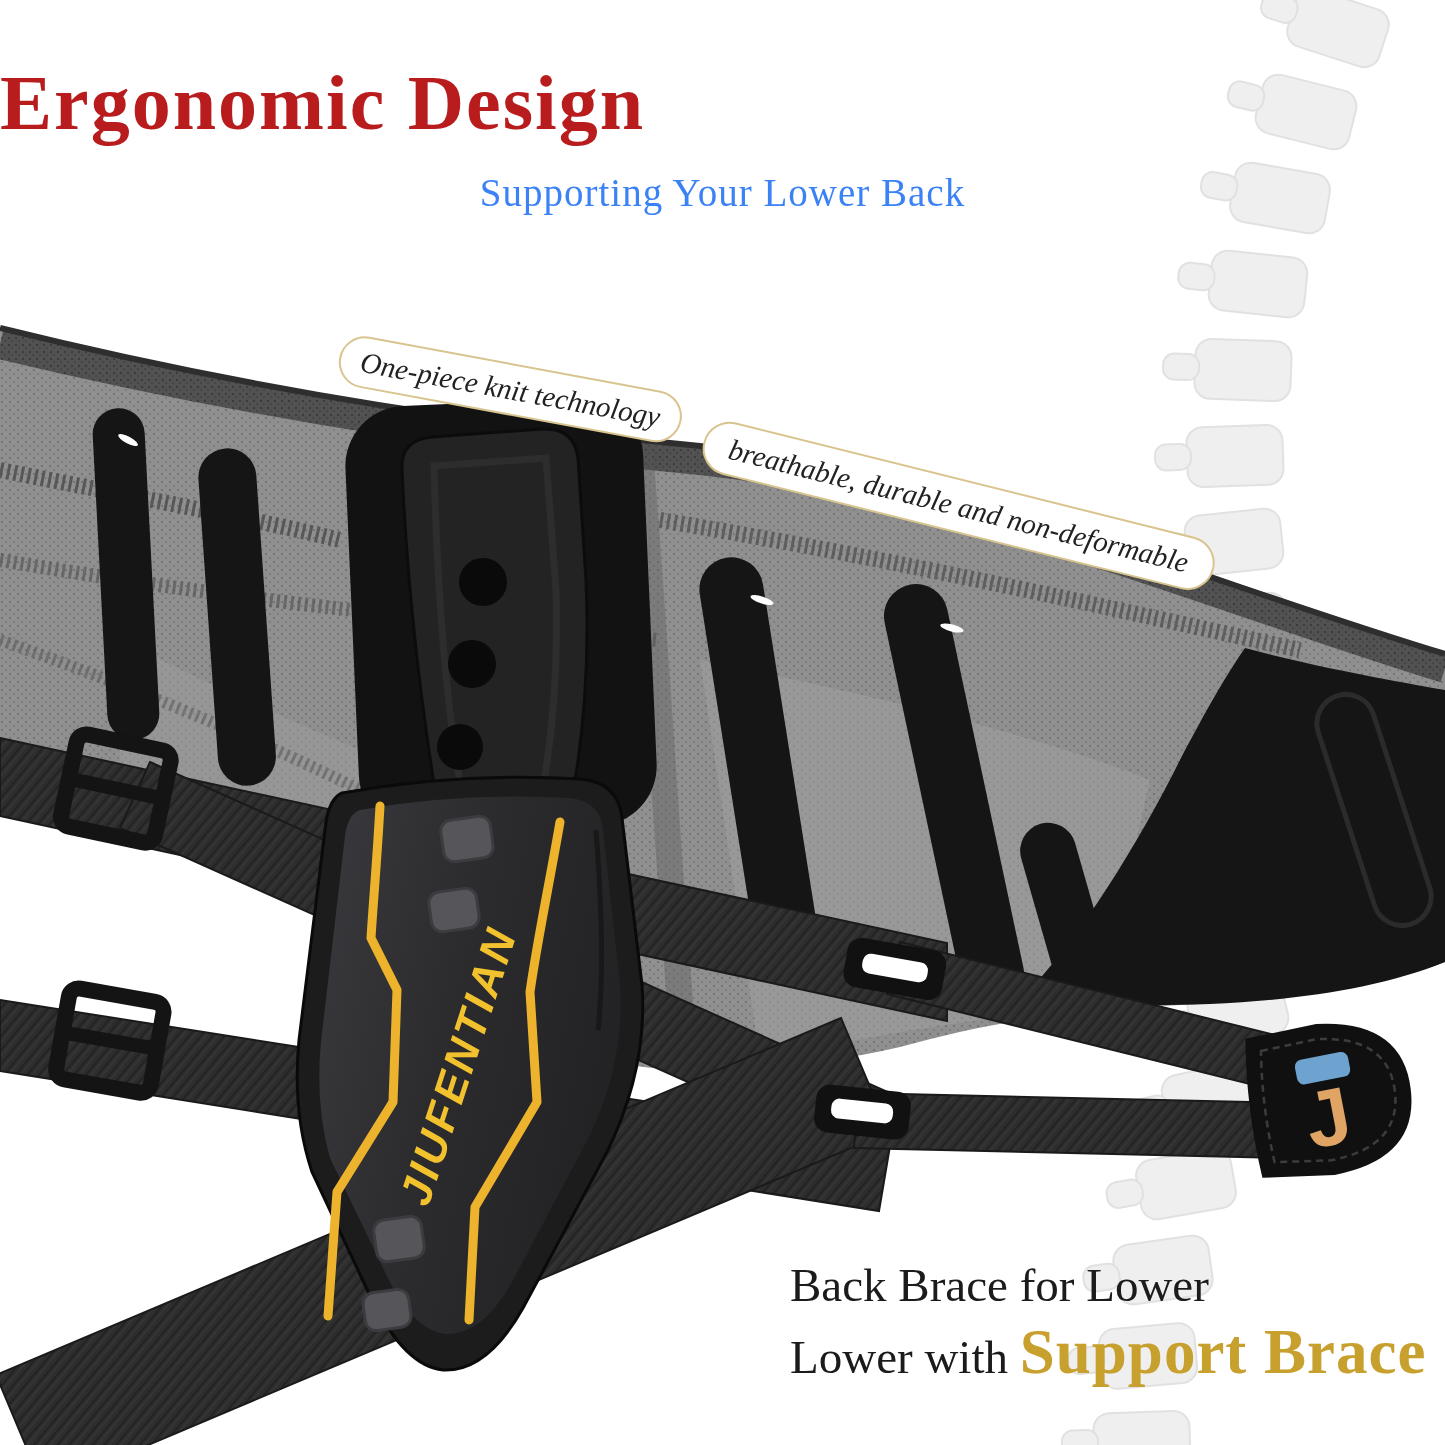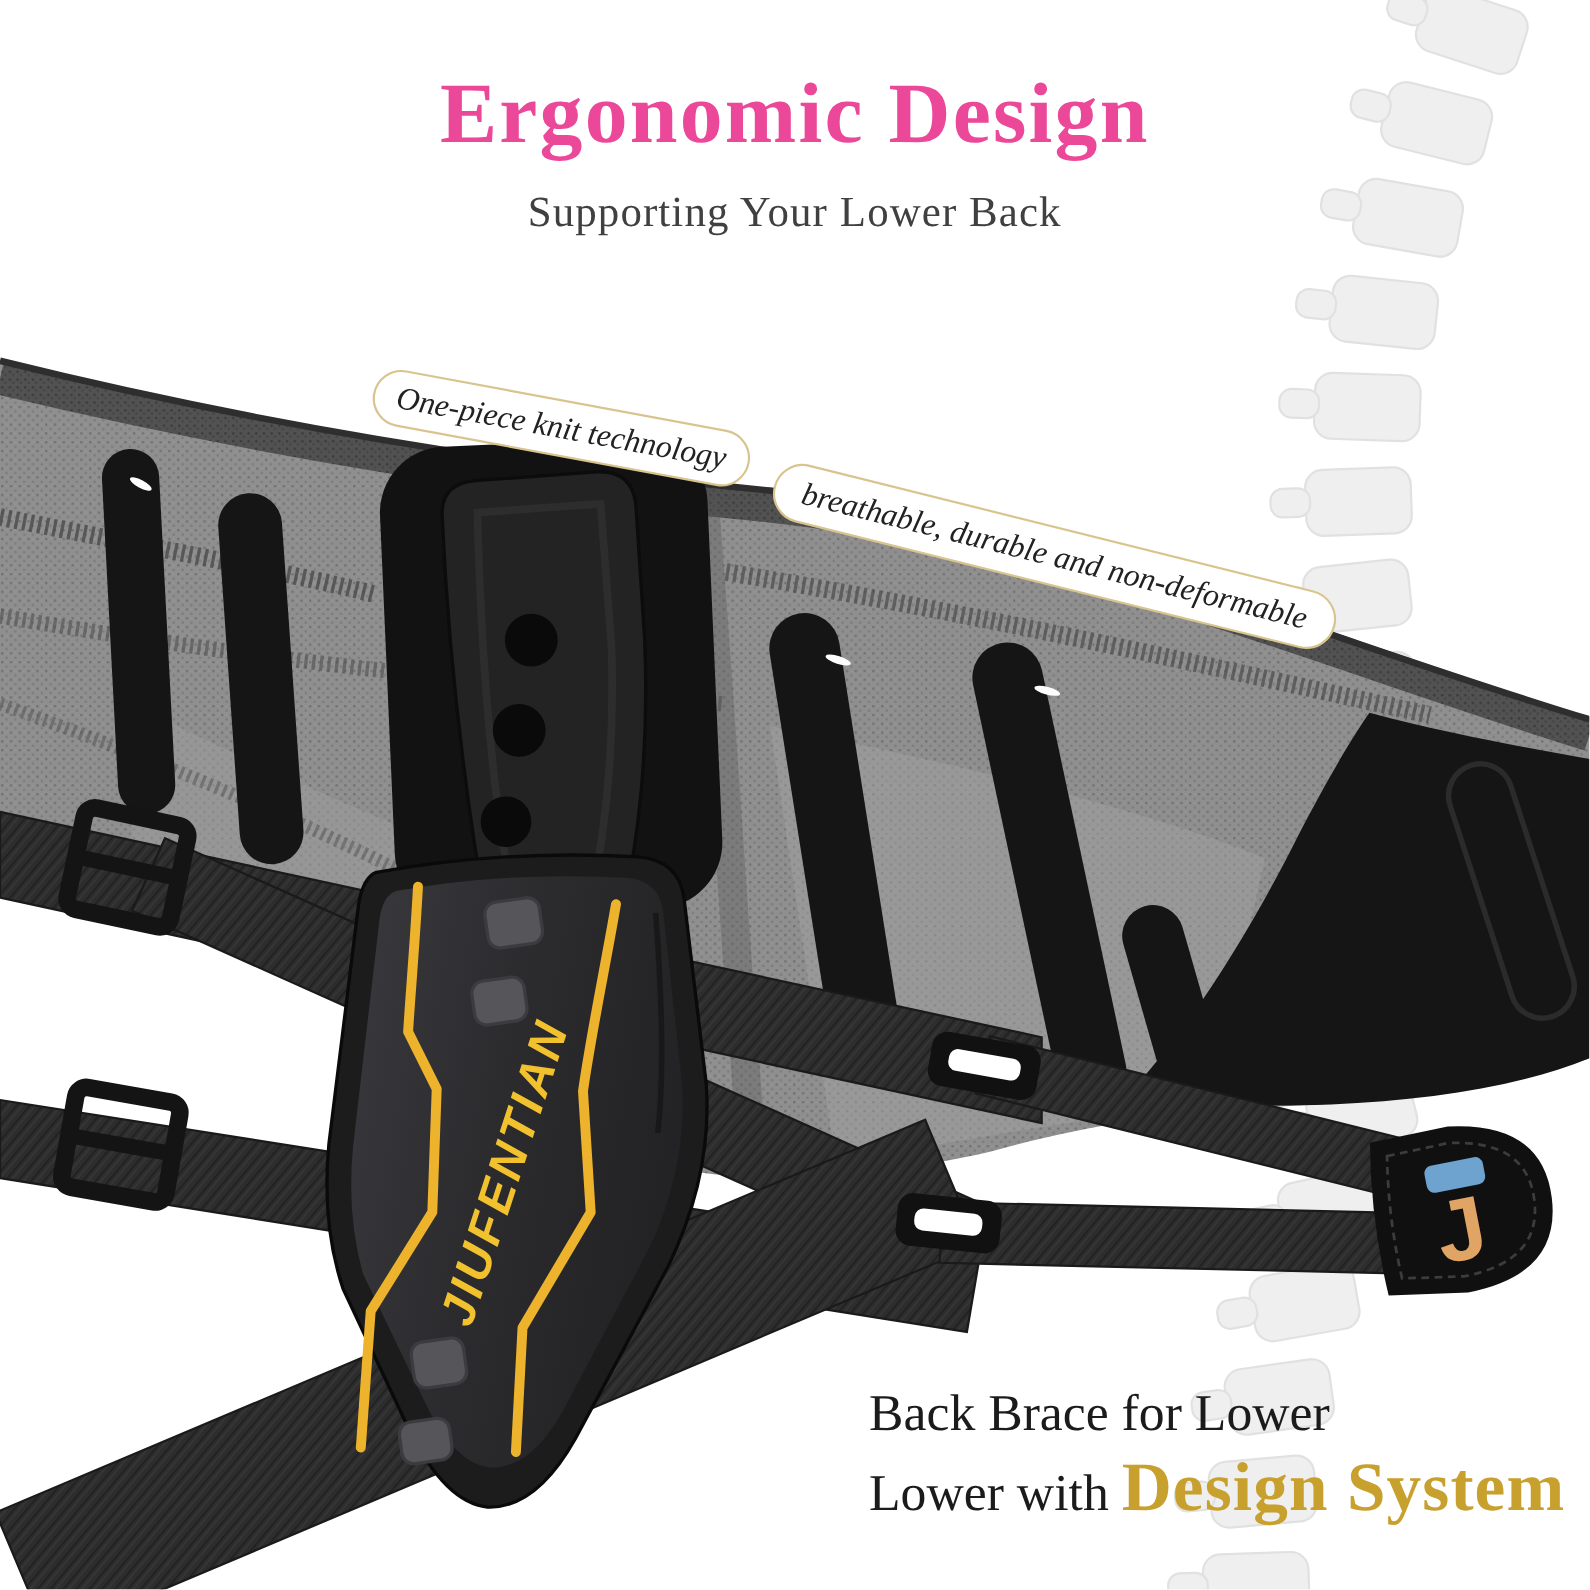"Ergonomic Design" .title { color: #ec4899 -> #b91c1c; text-align: center -> none }
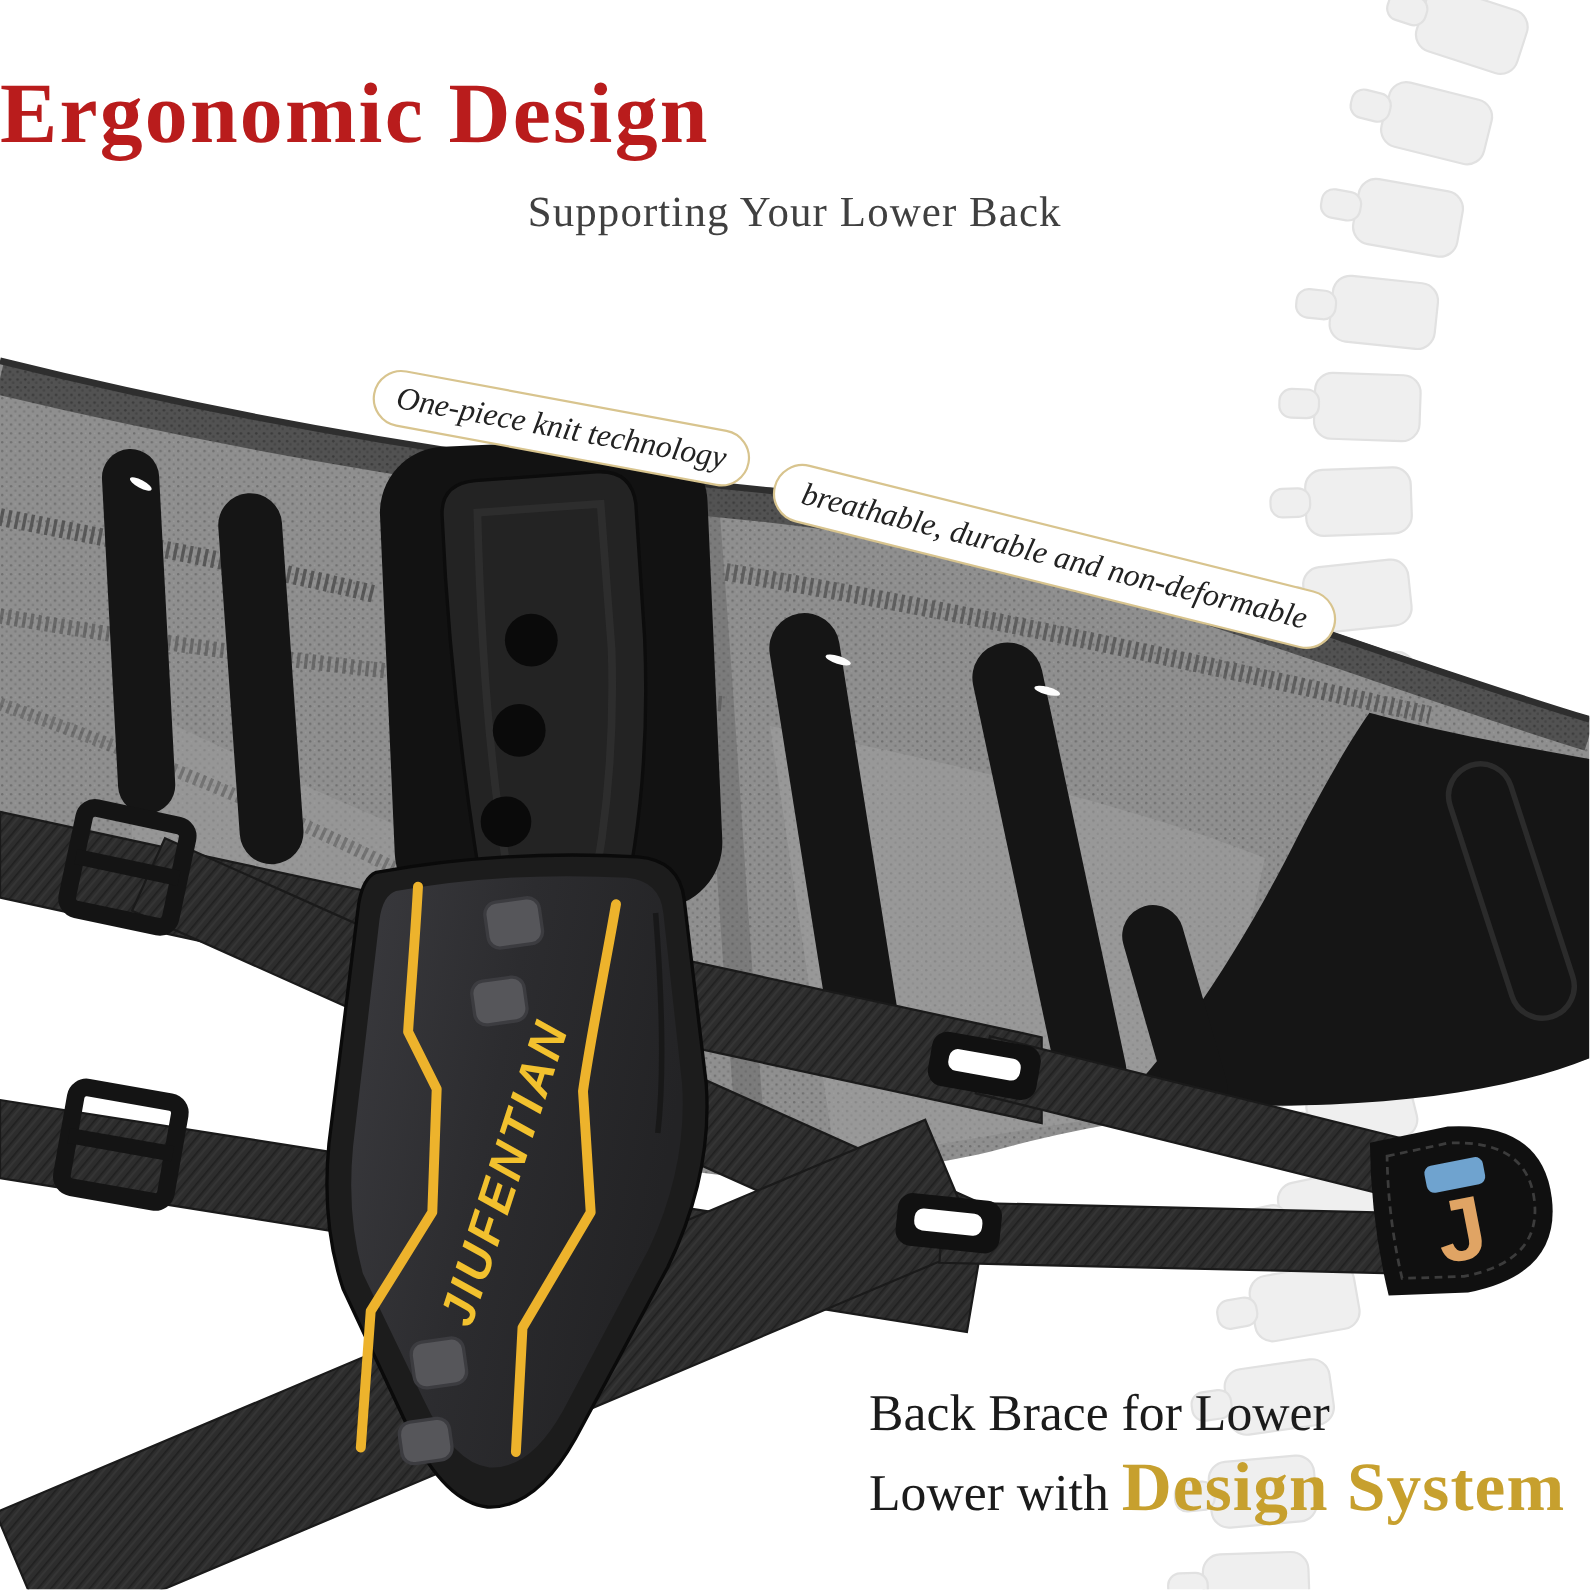"Supporting Your Lower Back" .subtitle { color: #404040 -> #3b82f6 }
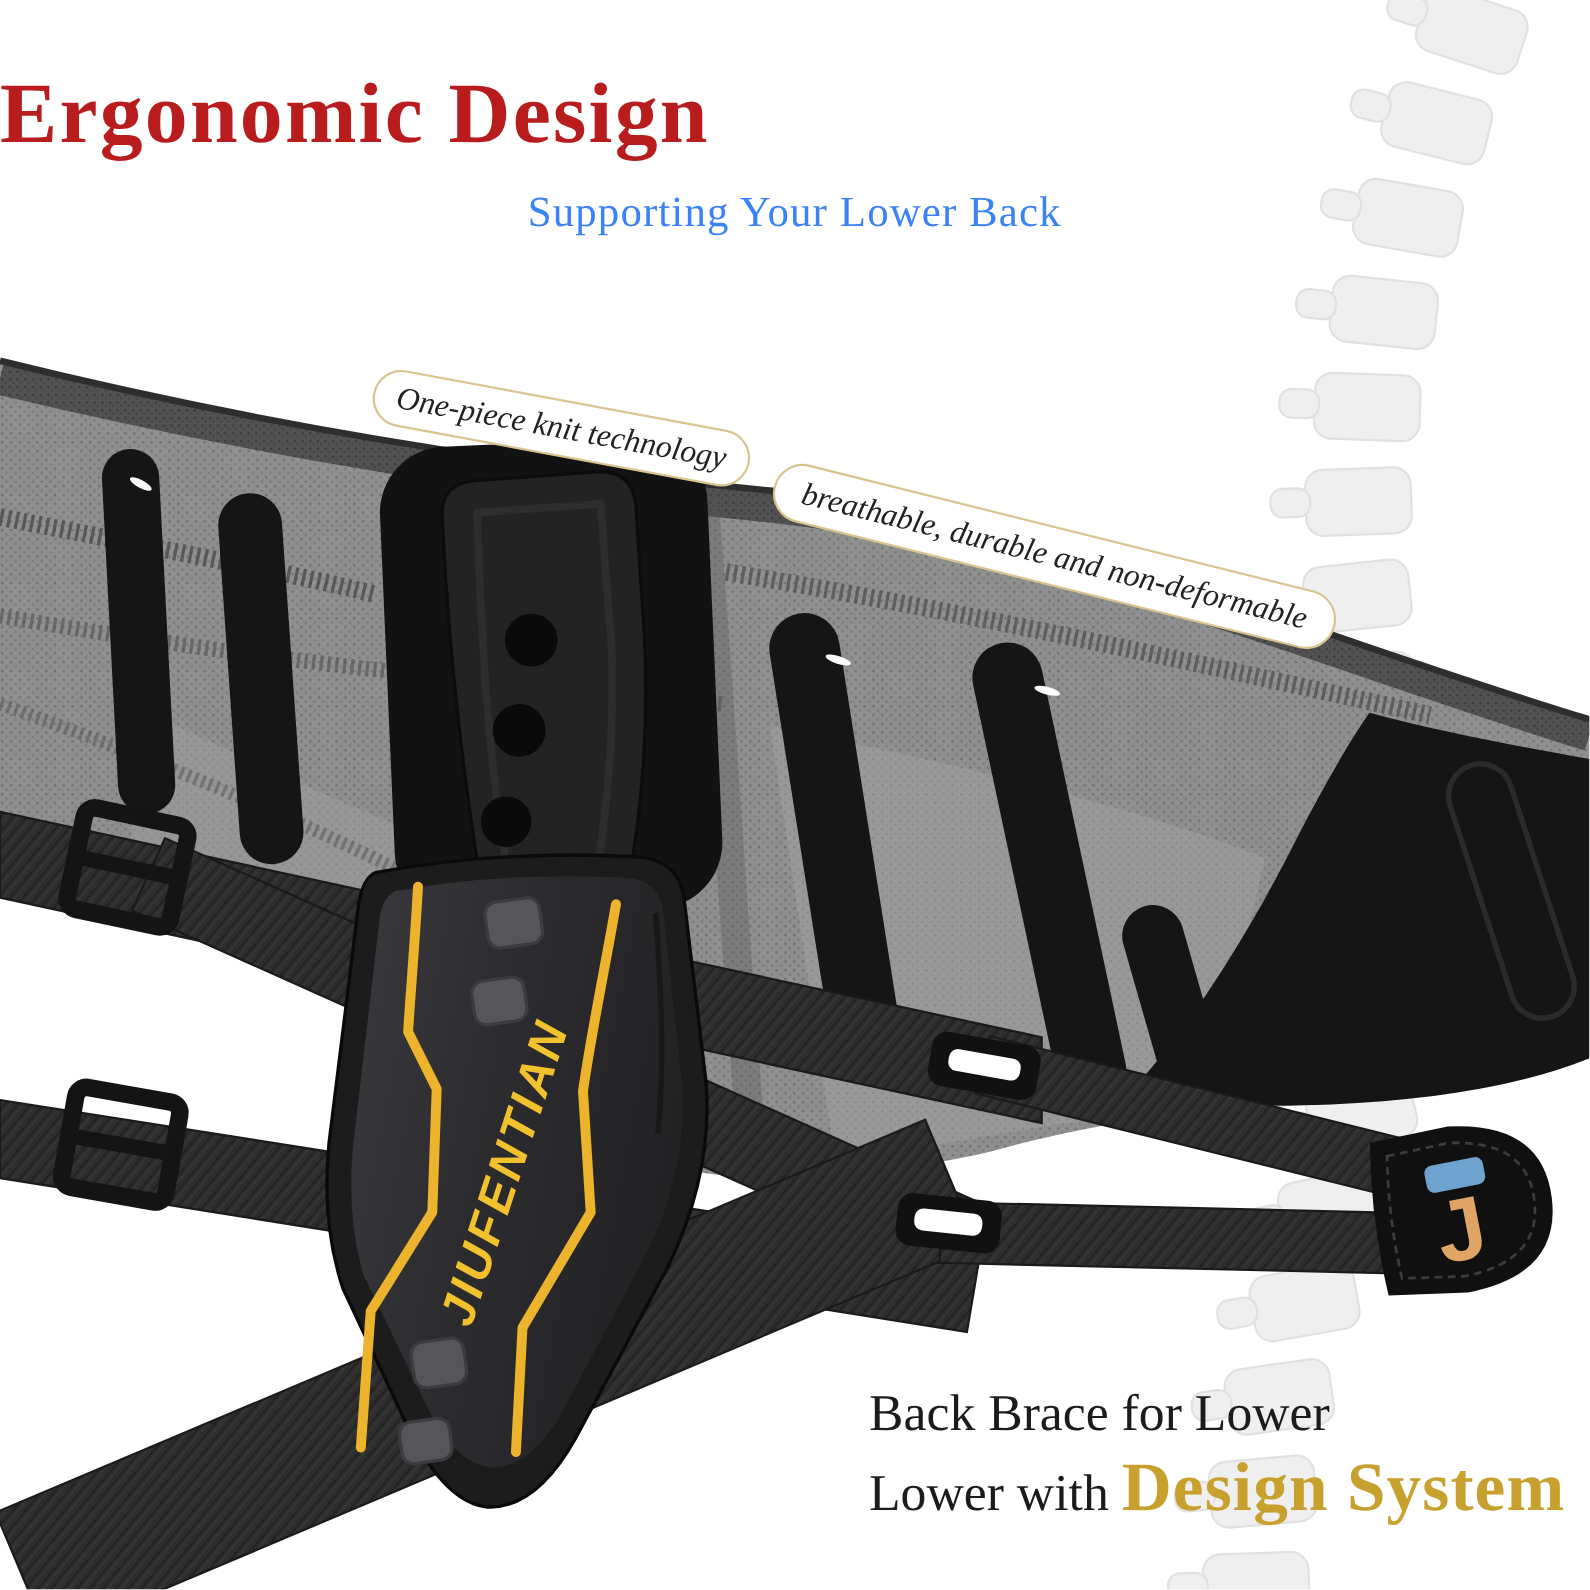"Design System" span.footer-highlight { text: Design System -> Support Brace }
